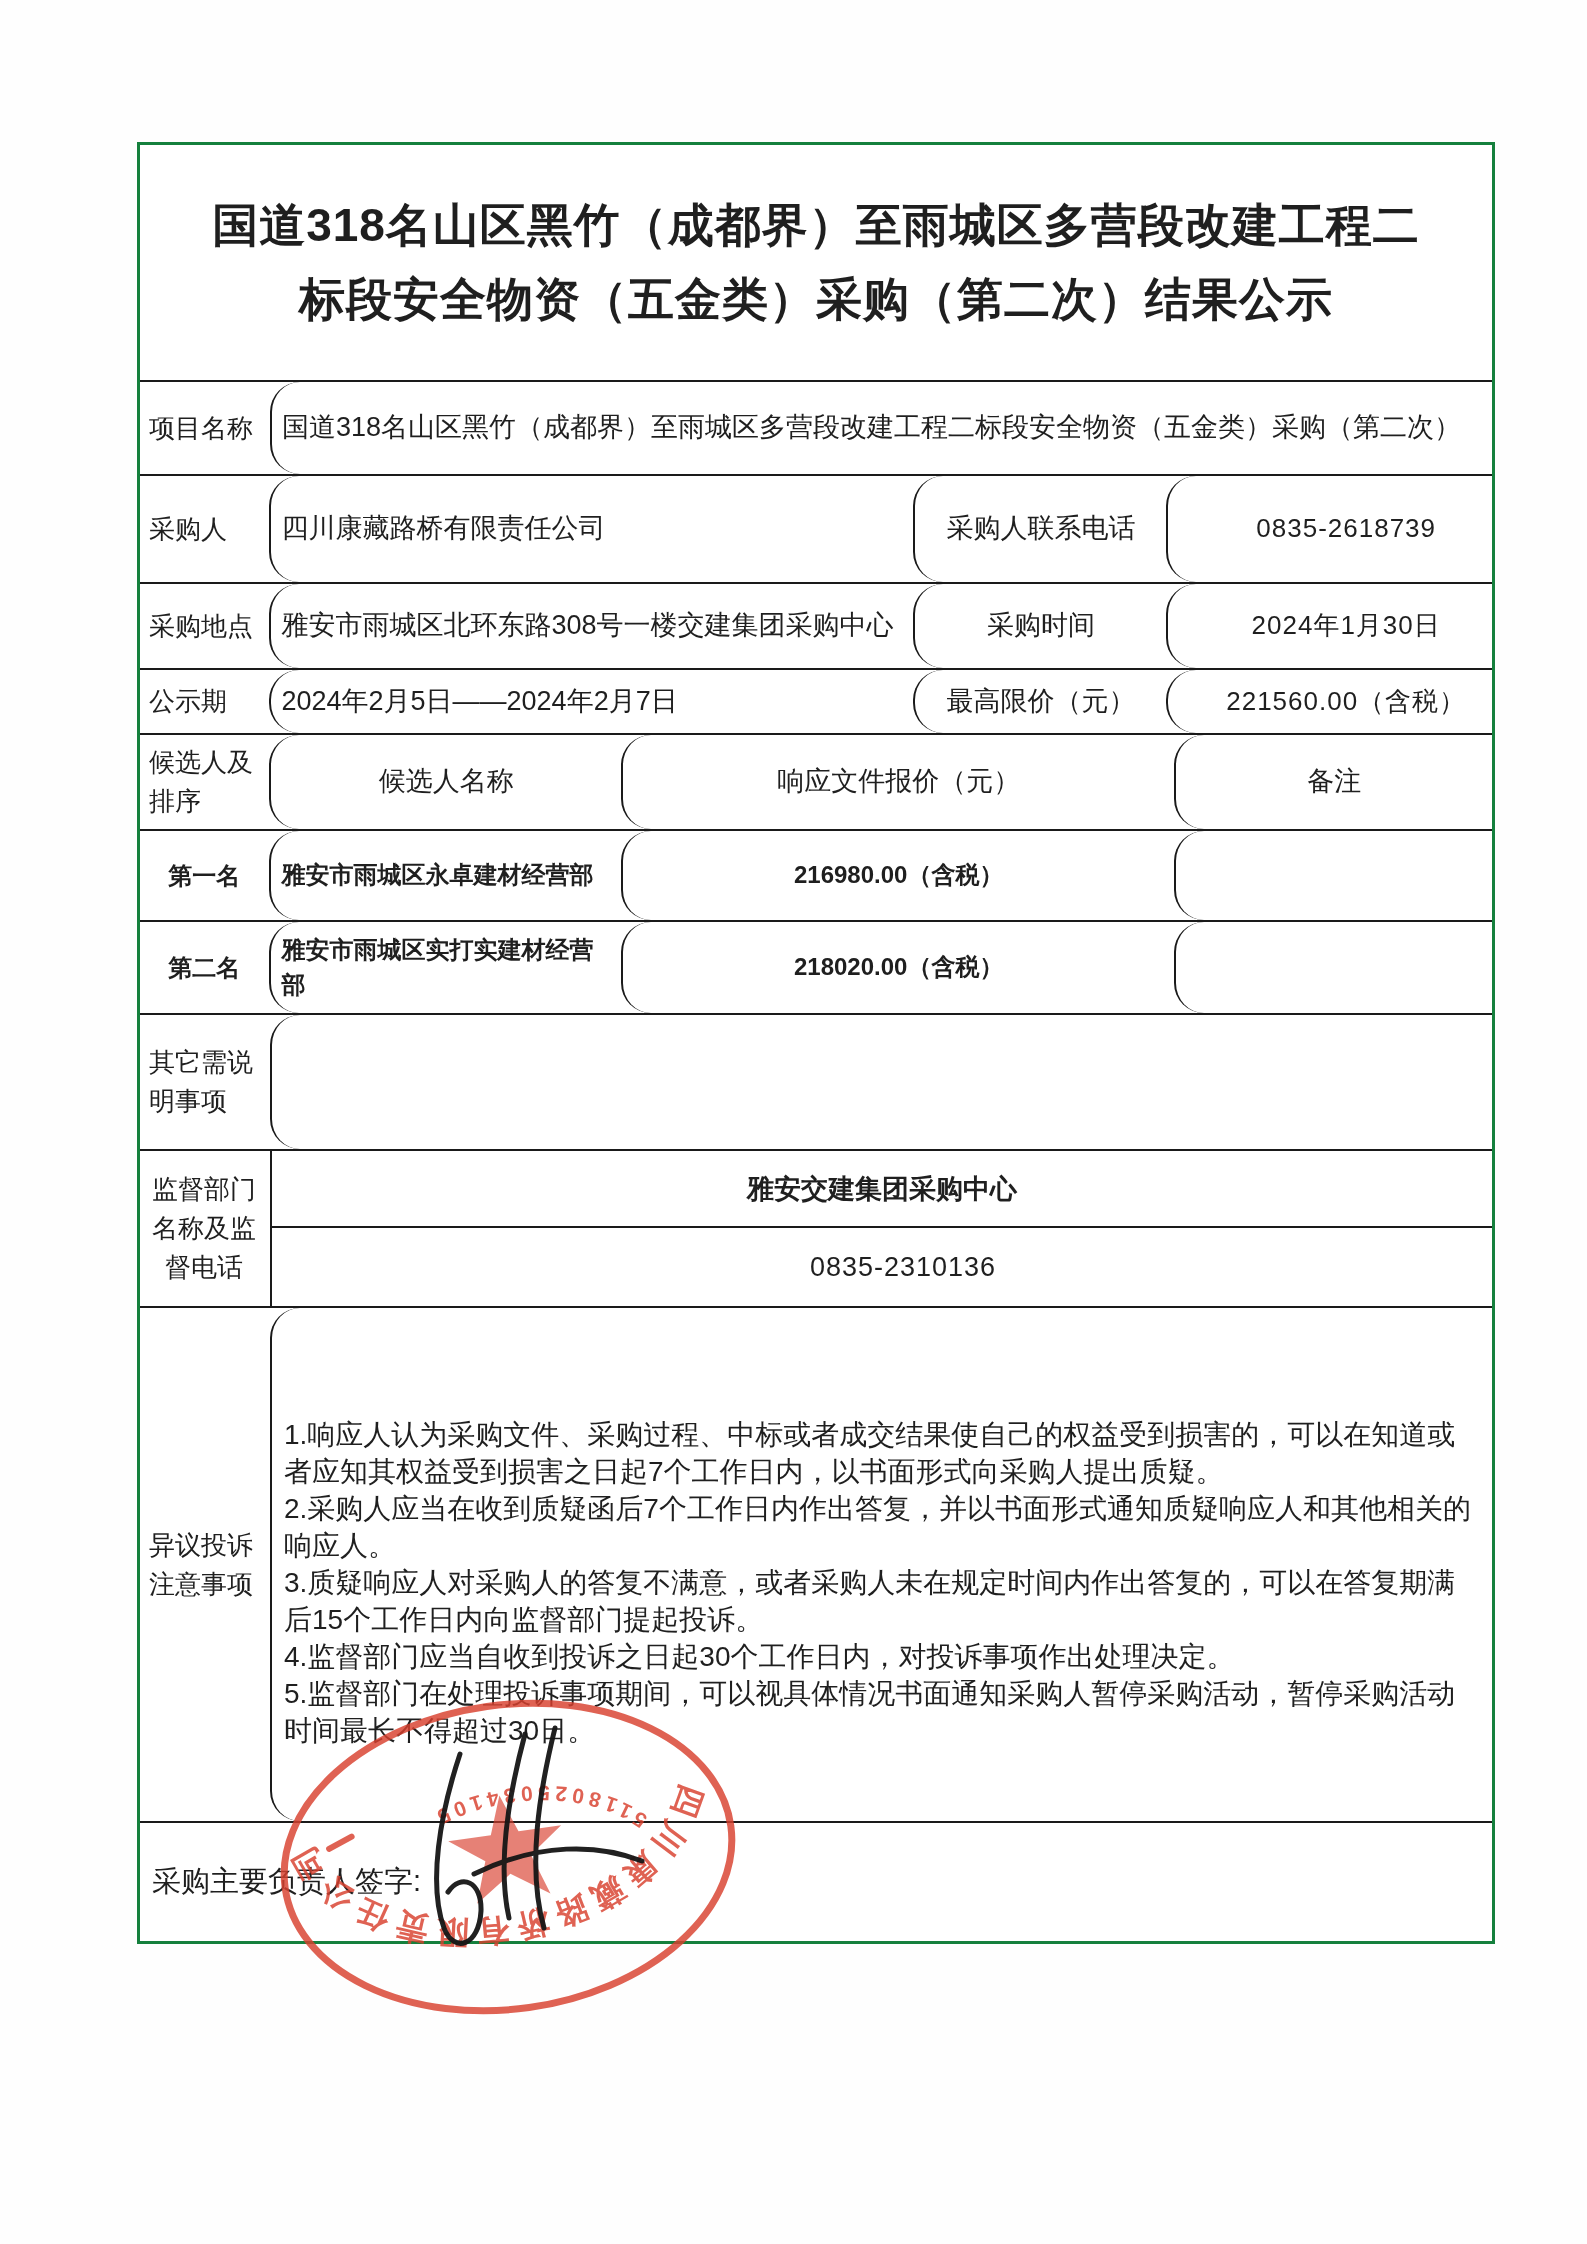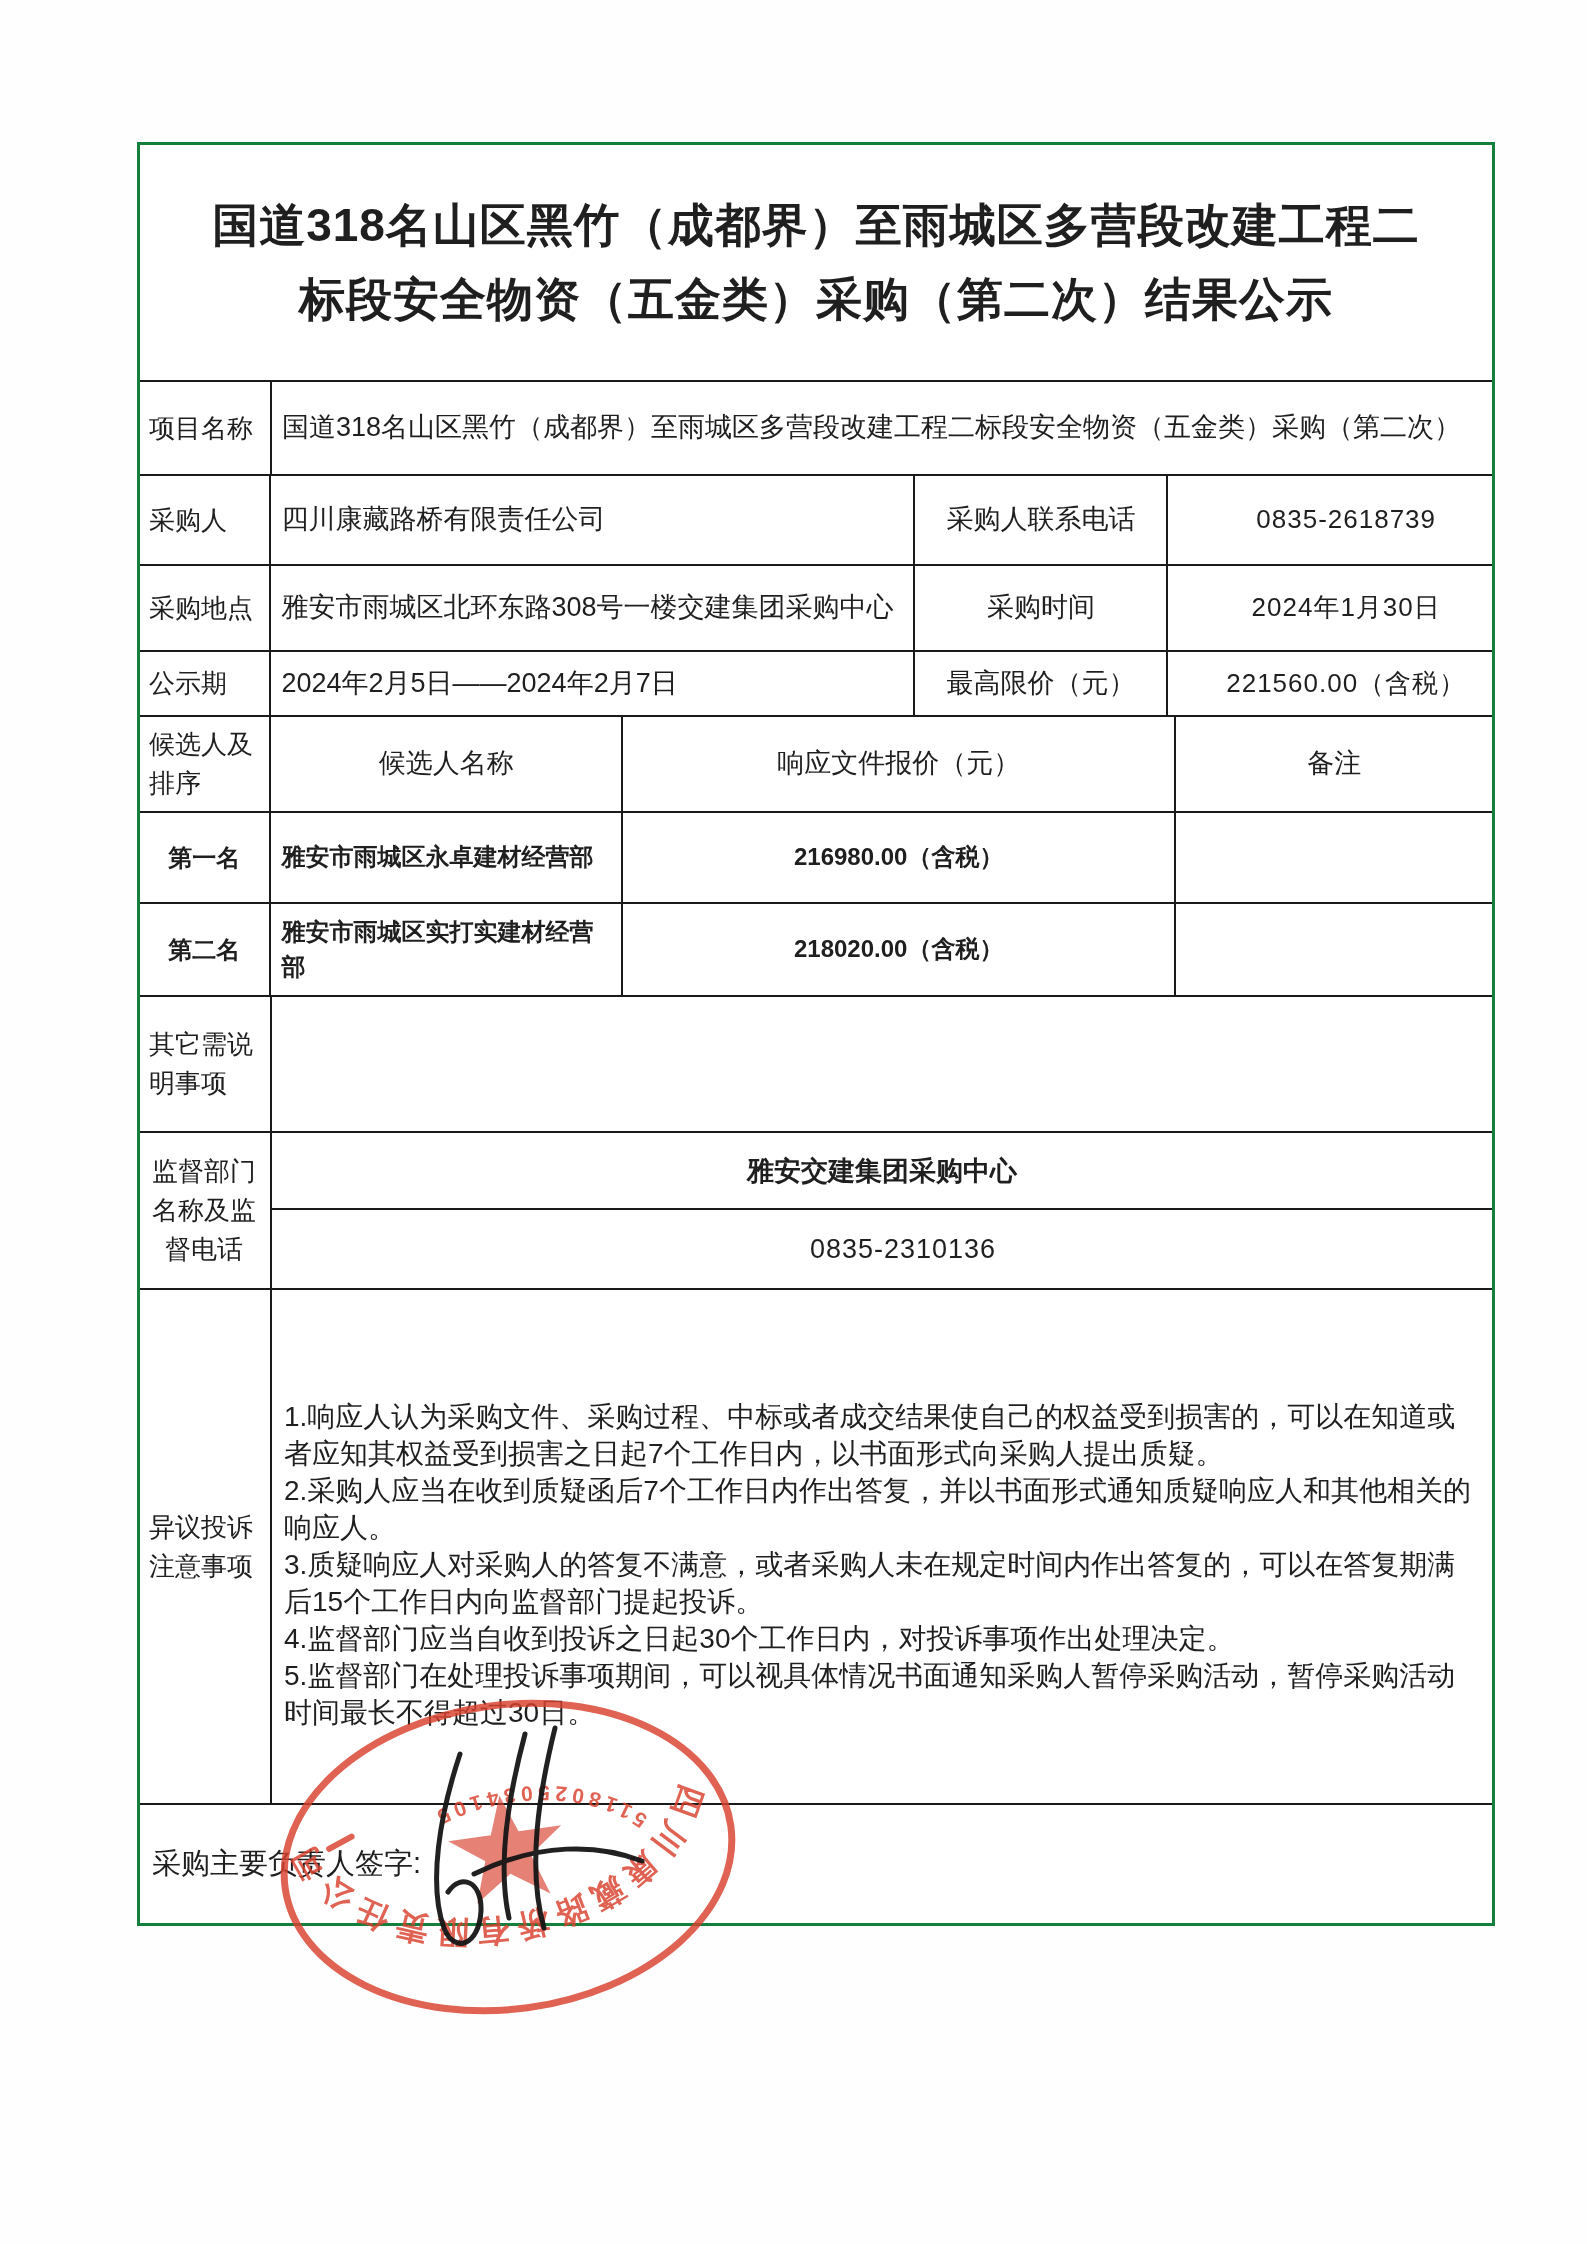"项目名称" .td { border-radius: none -> 30px }
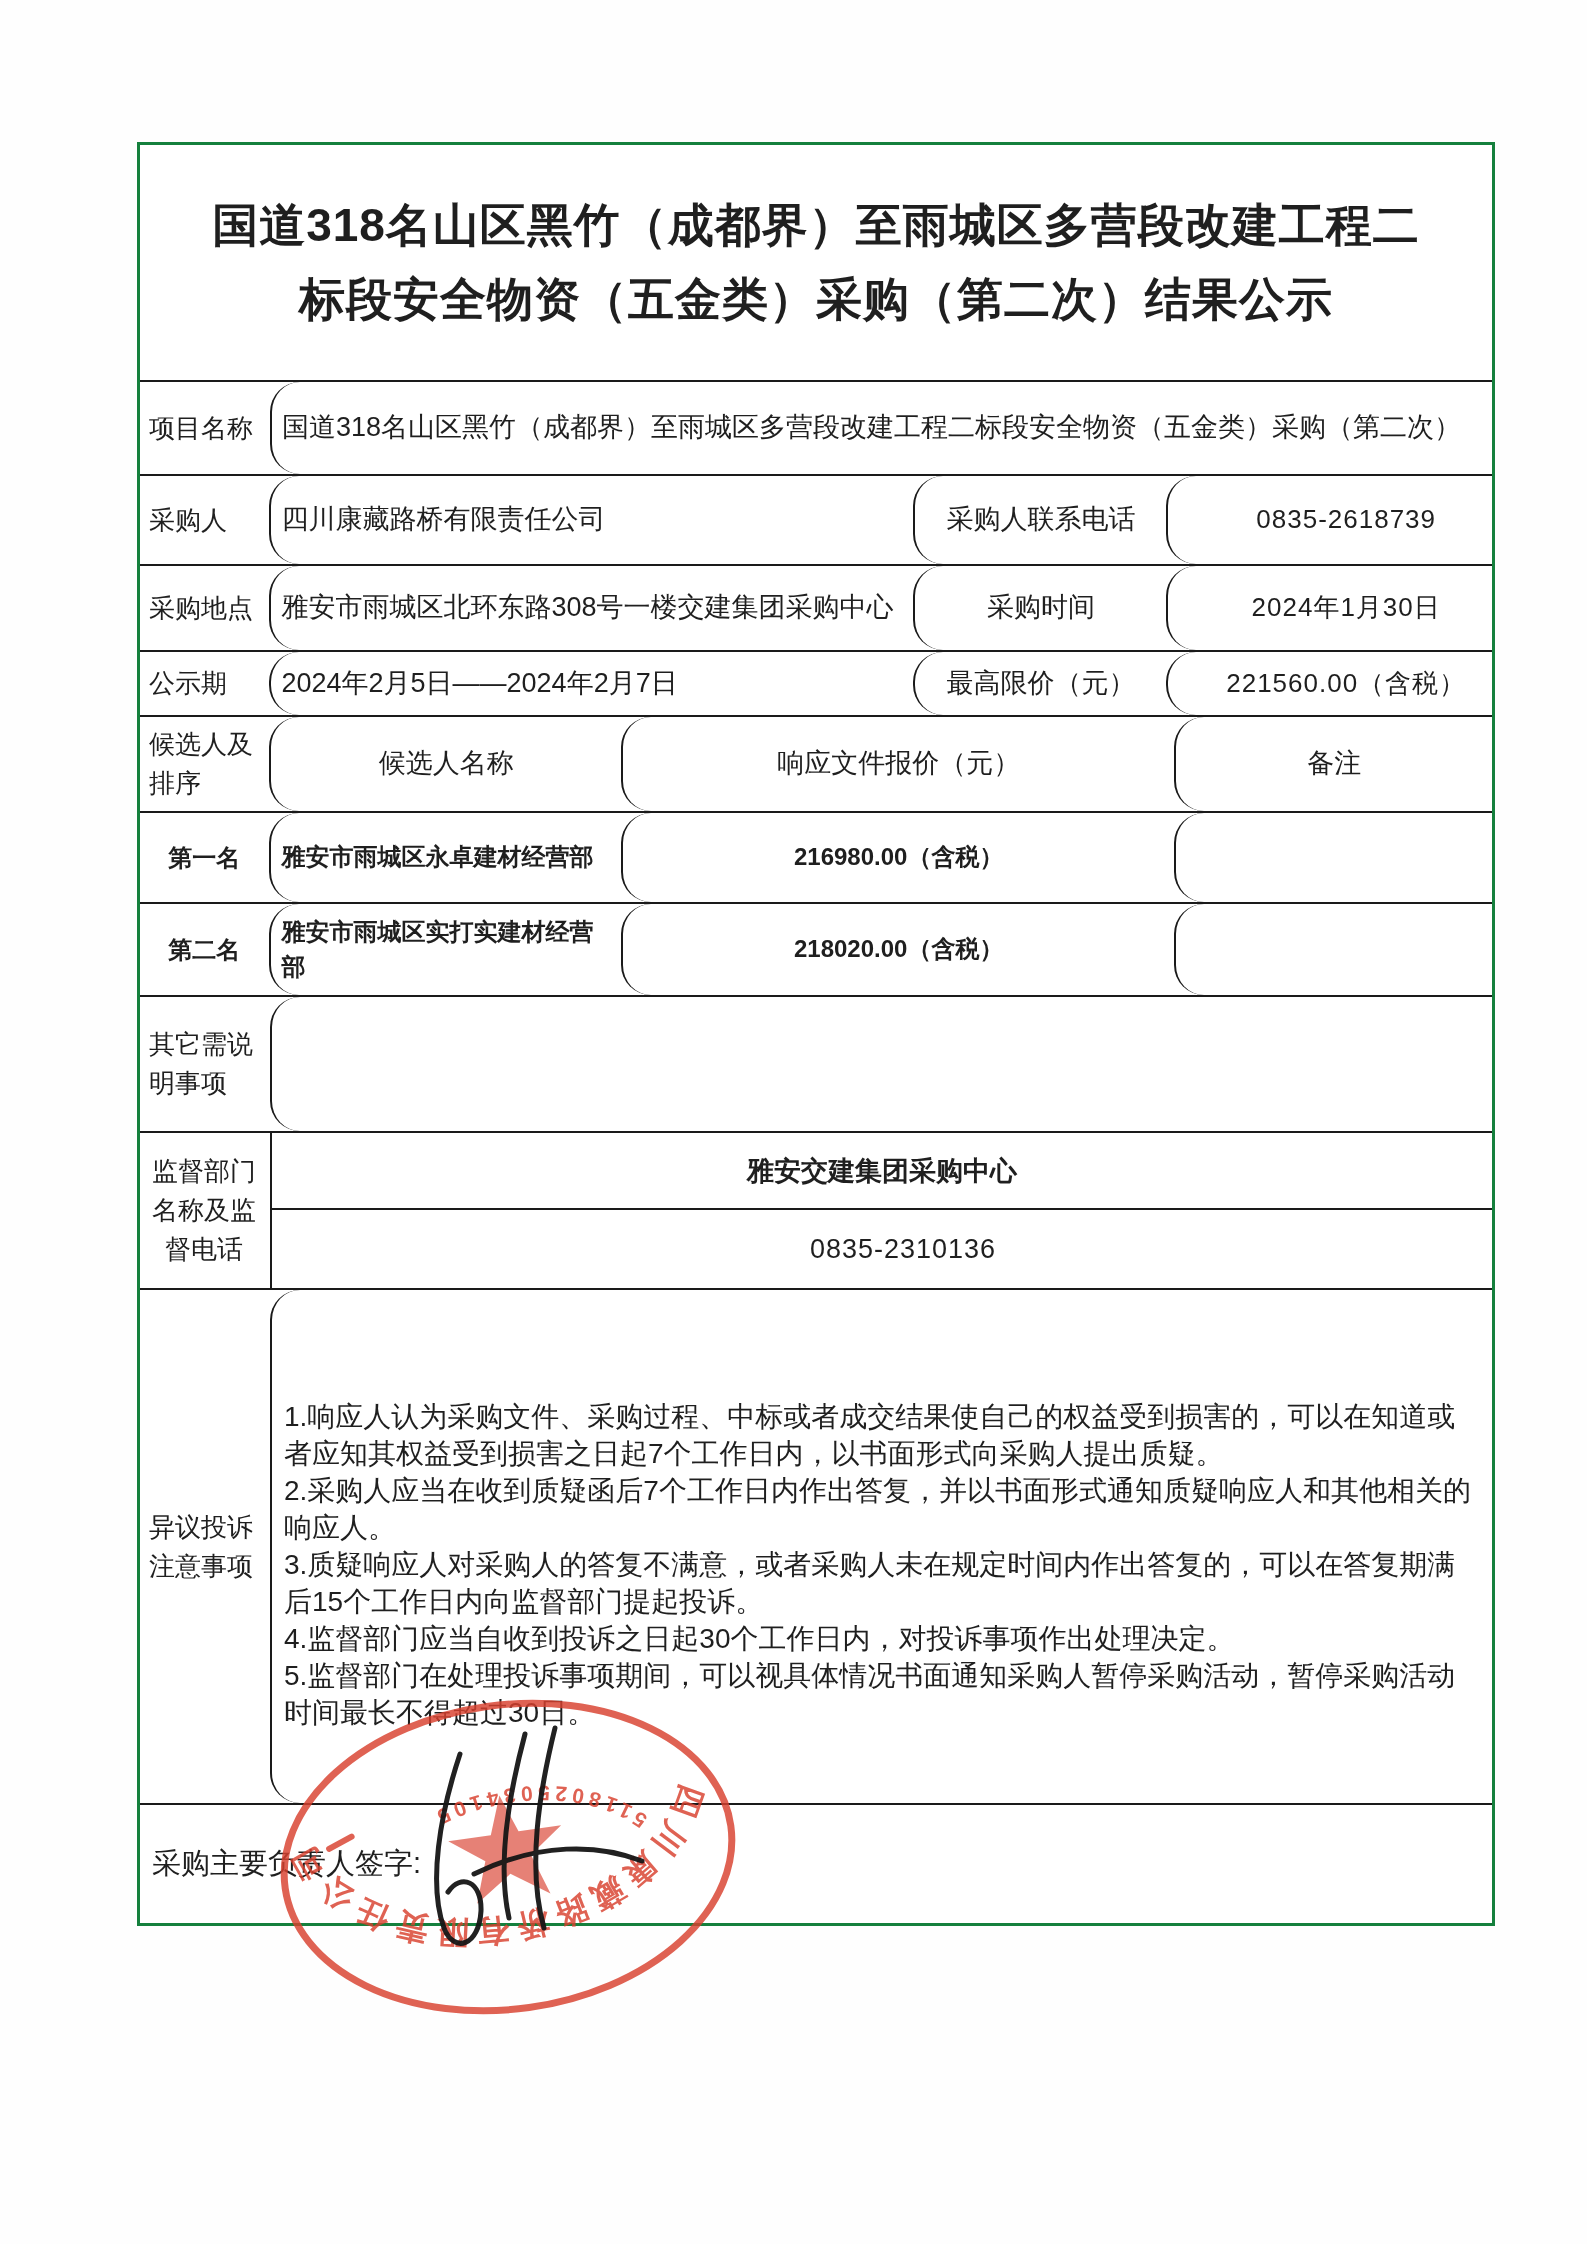"采购人" .r-purchaser { height: 90px -> 108px }
